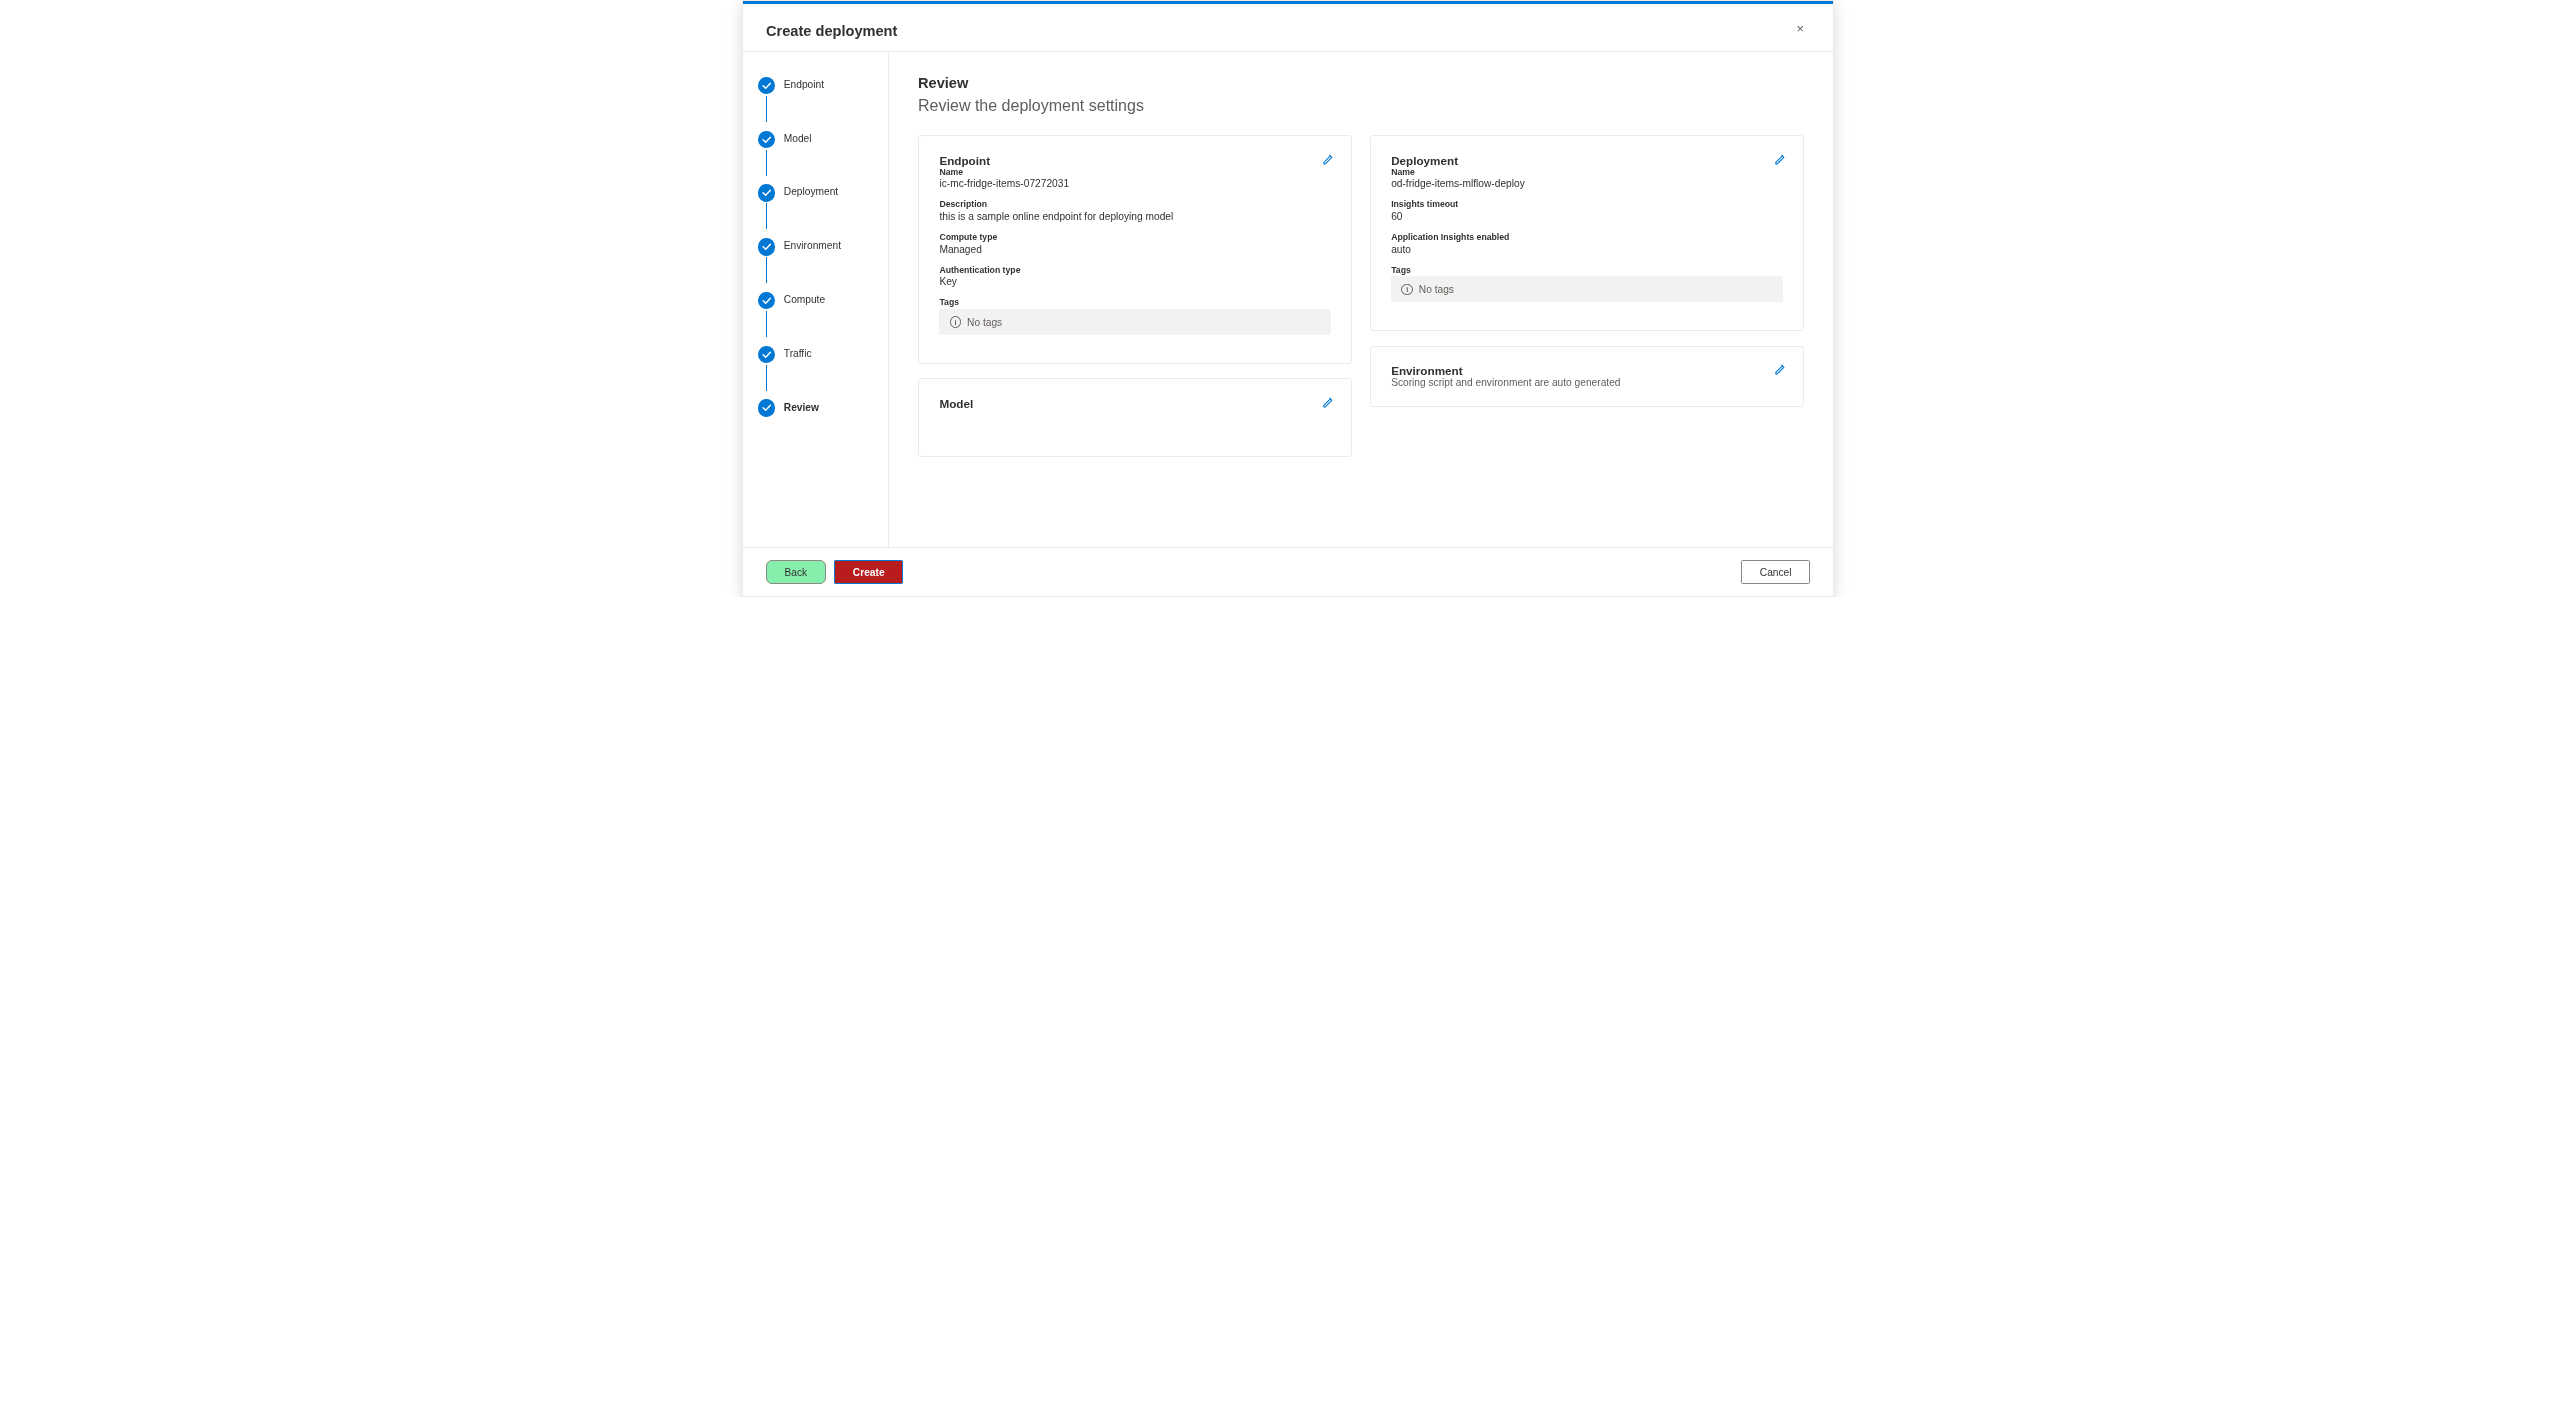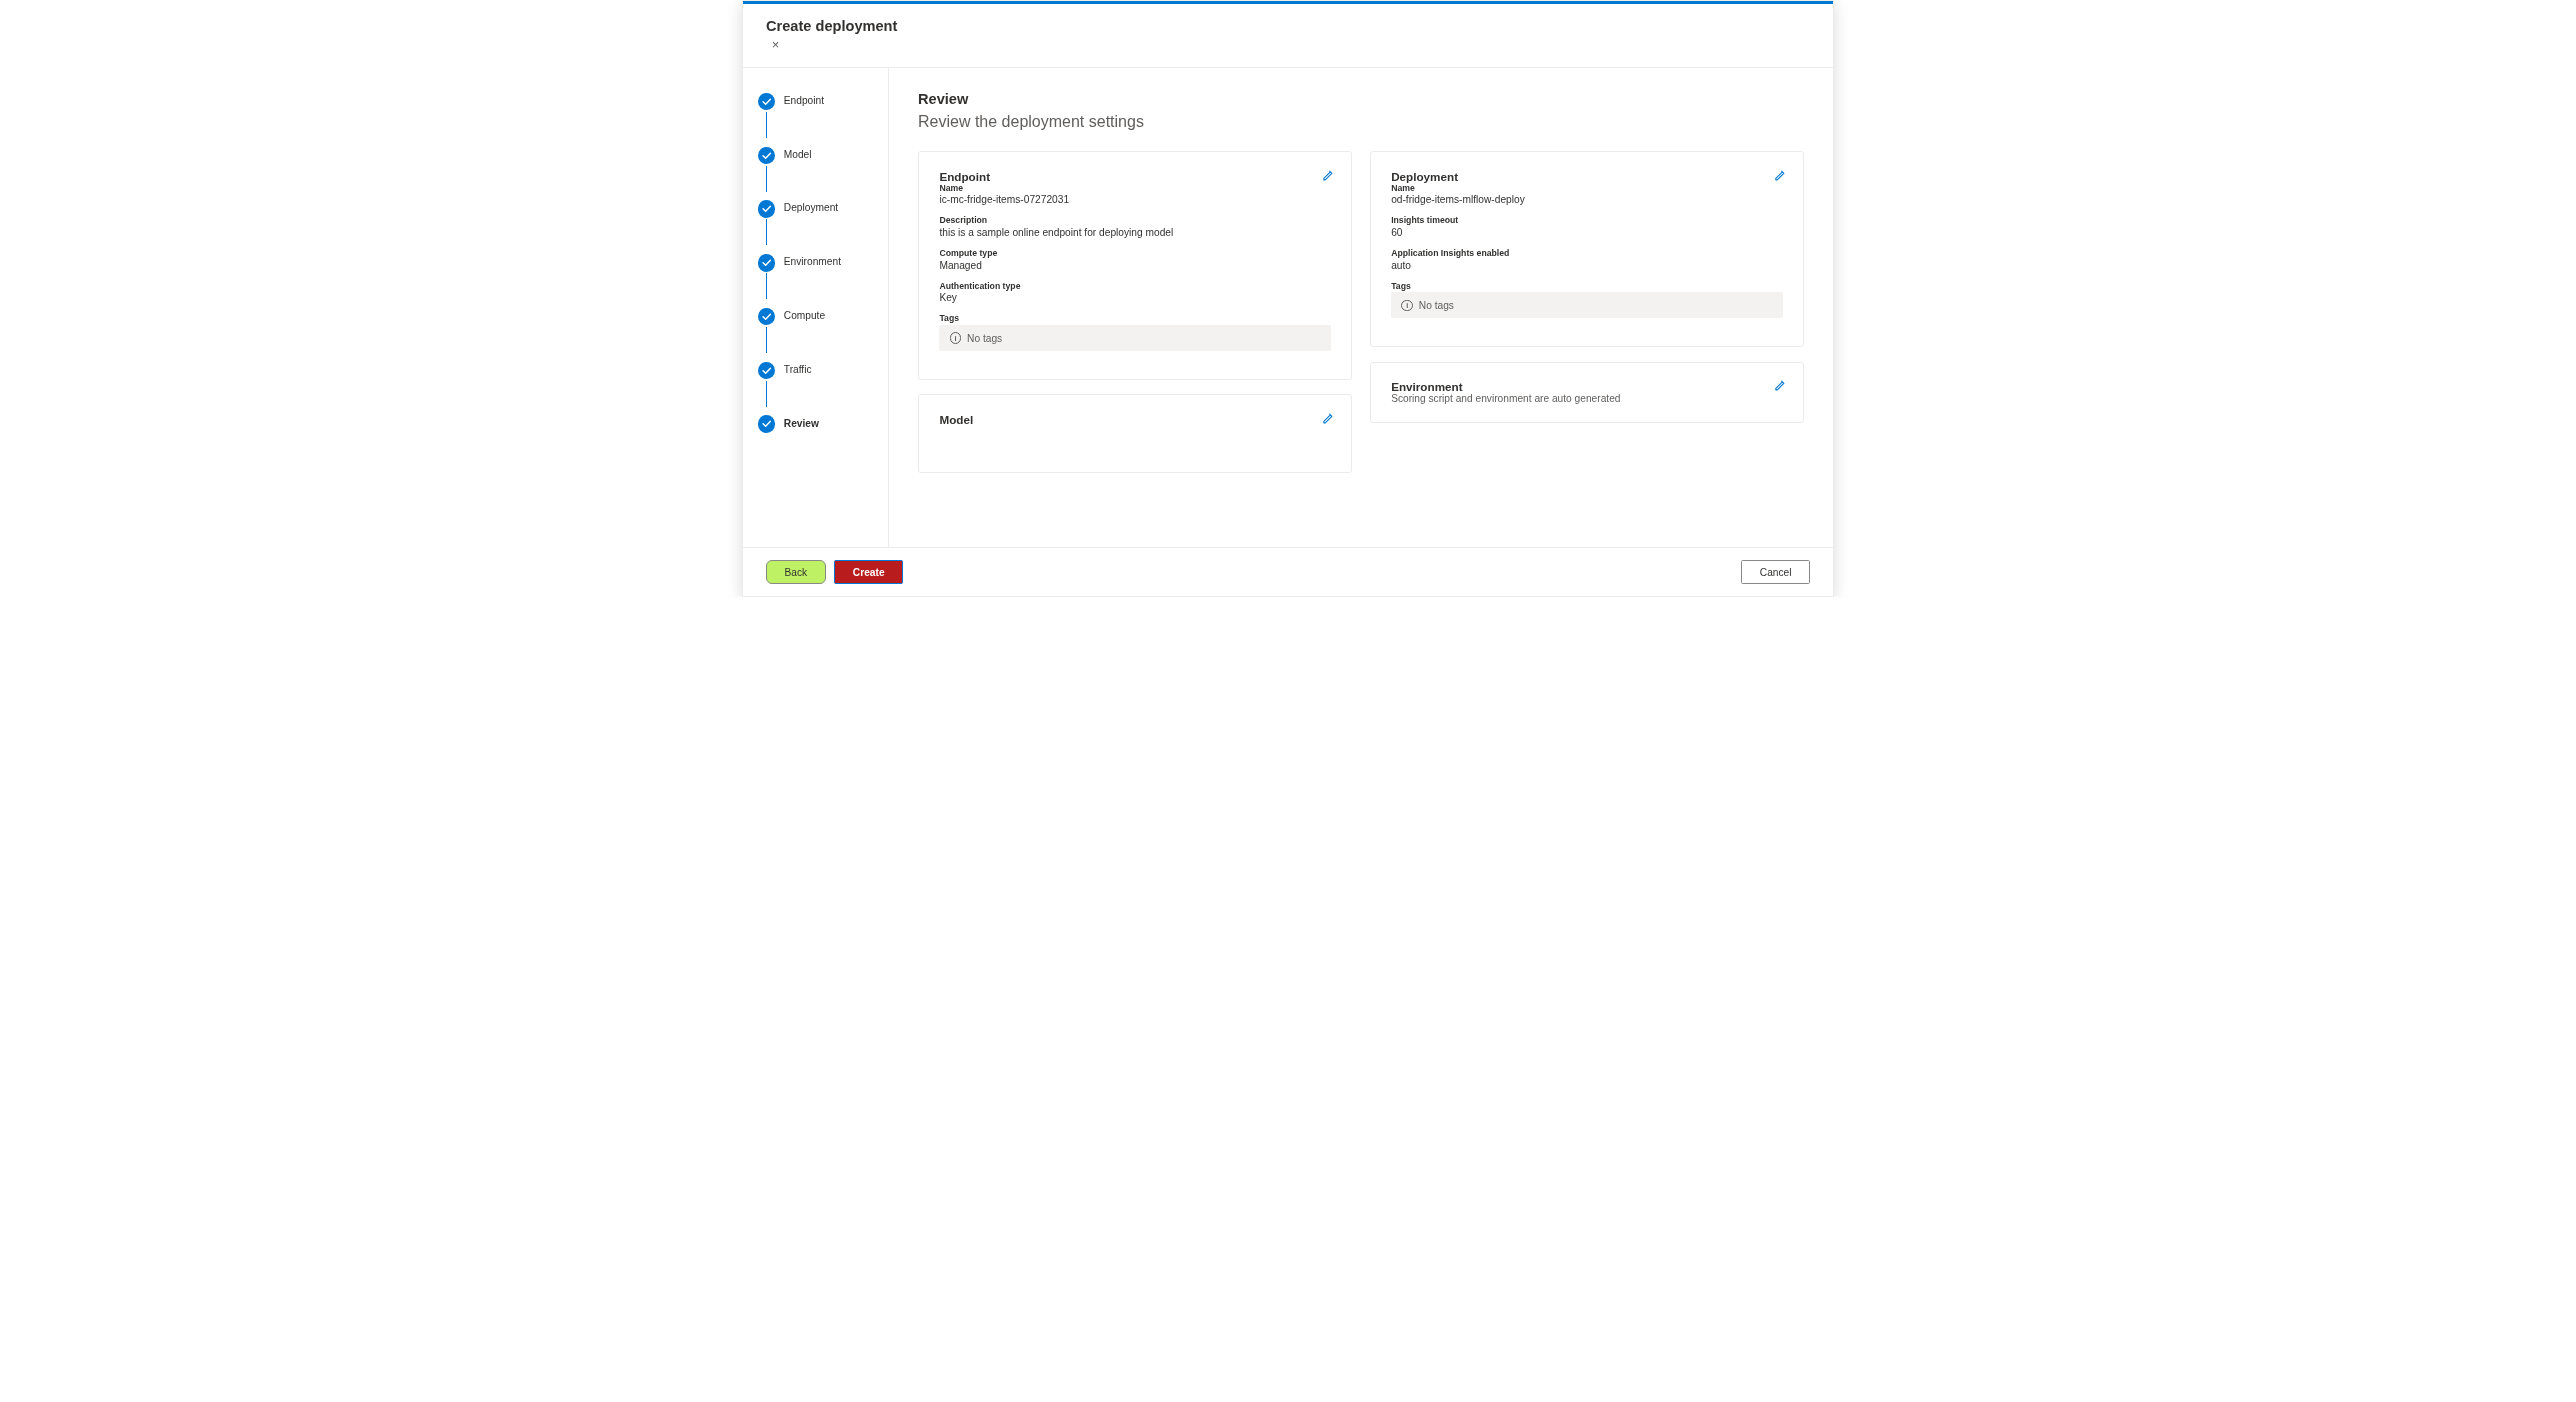"Create deployment" .dialog-header { align-items: flex-start -> flex-end; flex-direction: column -> none }
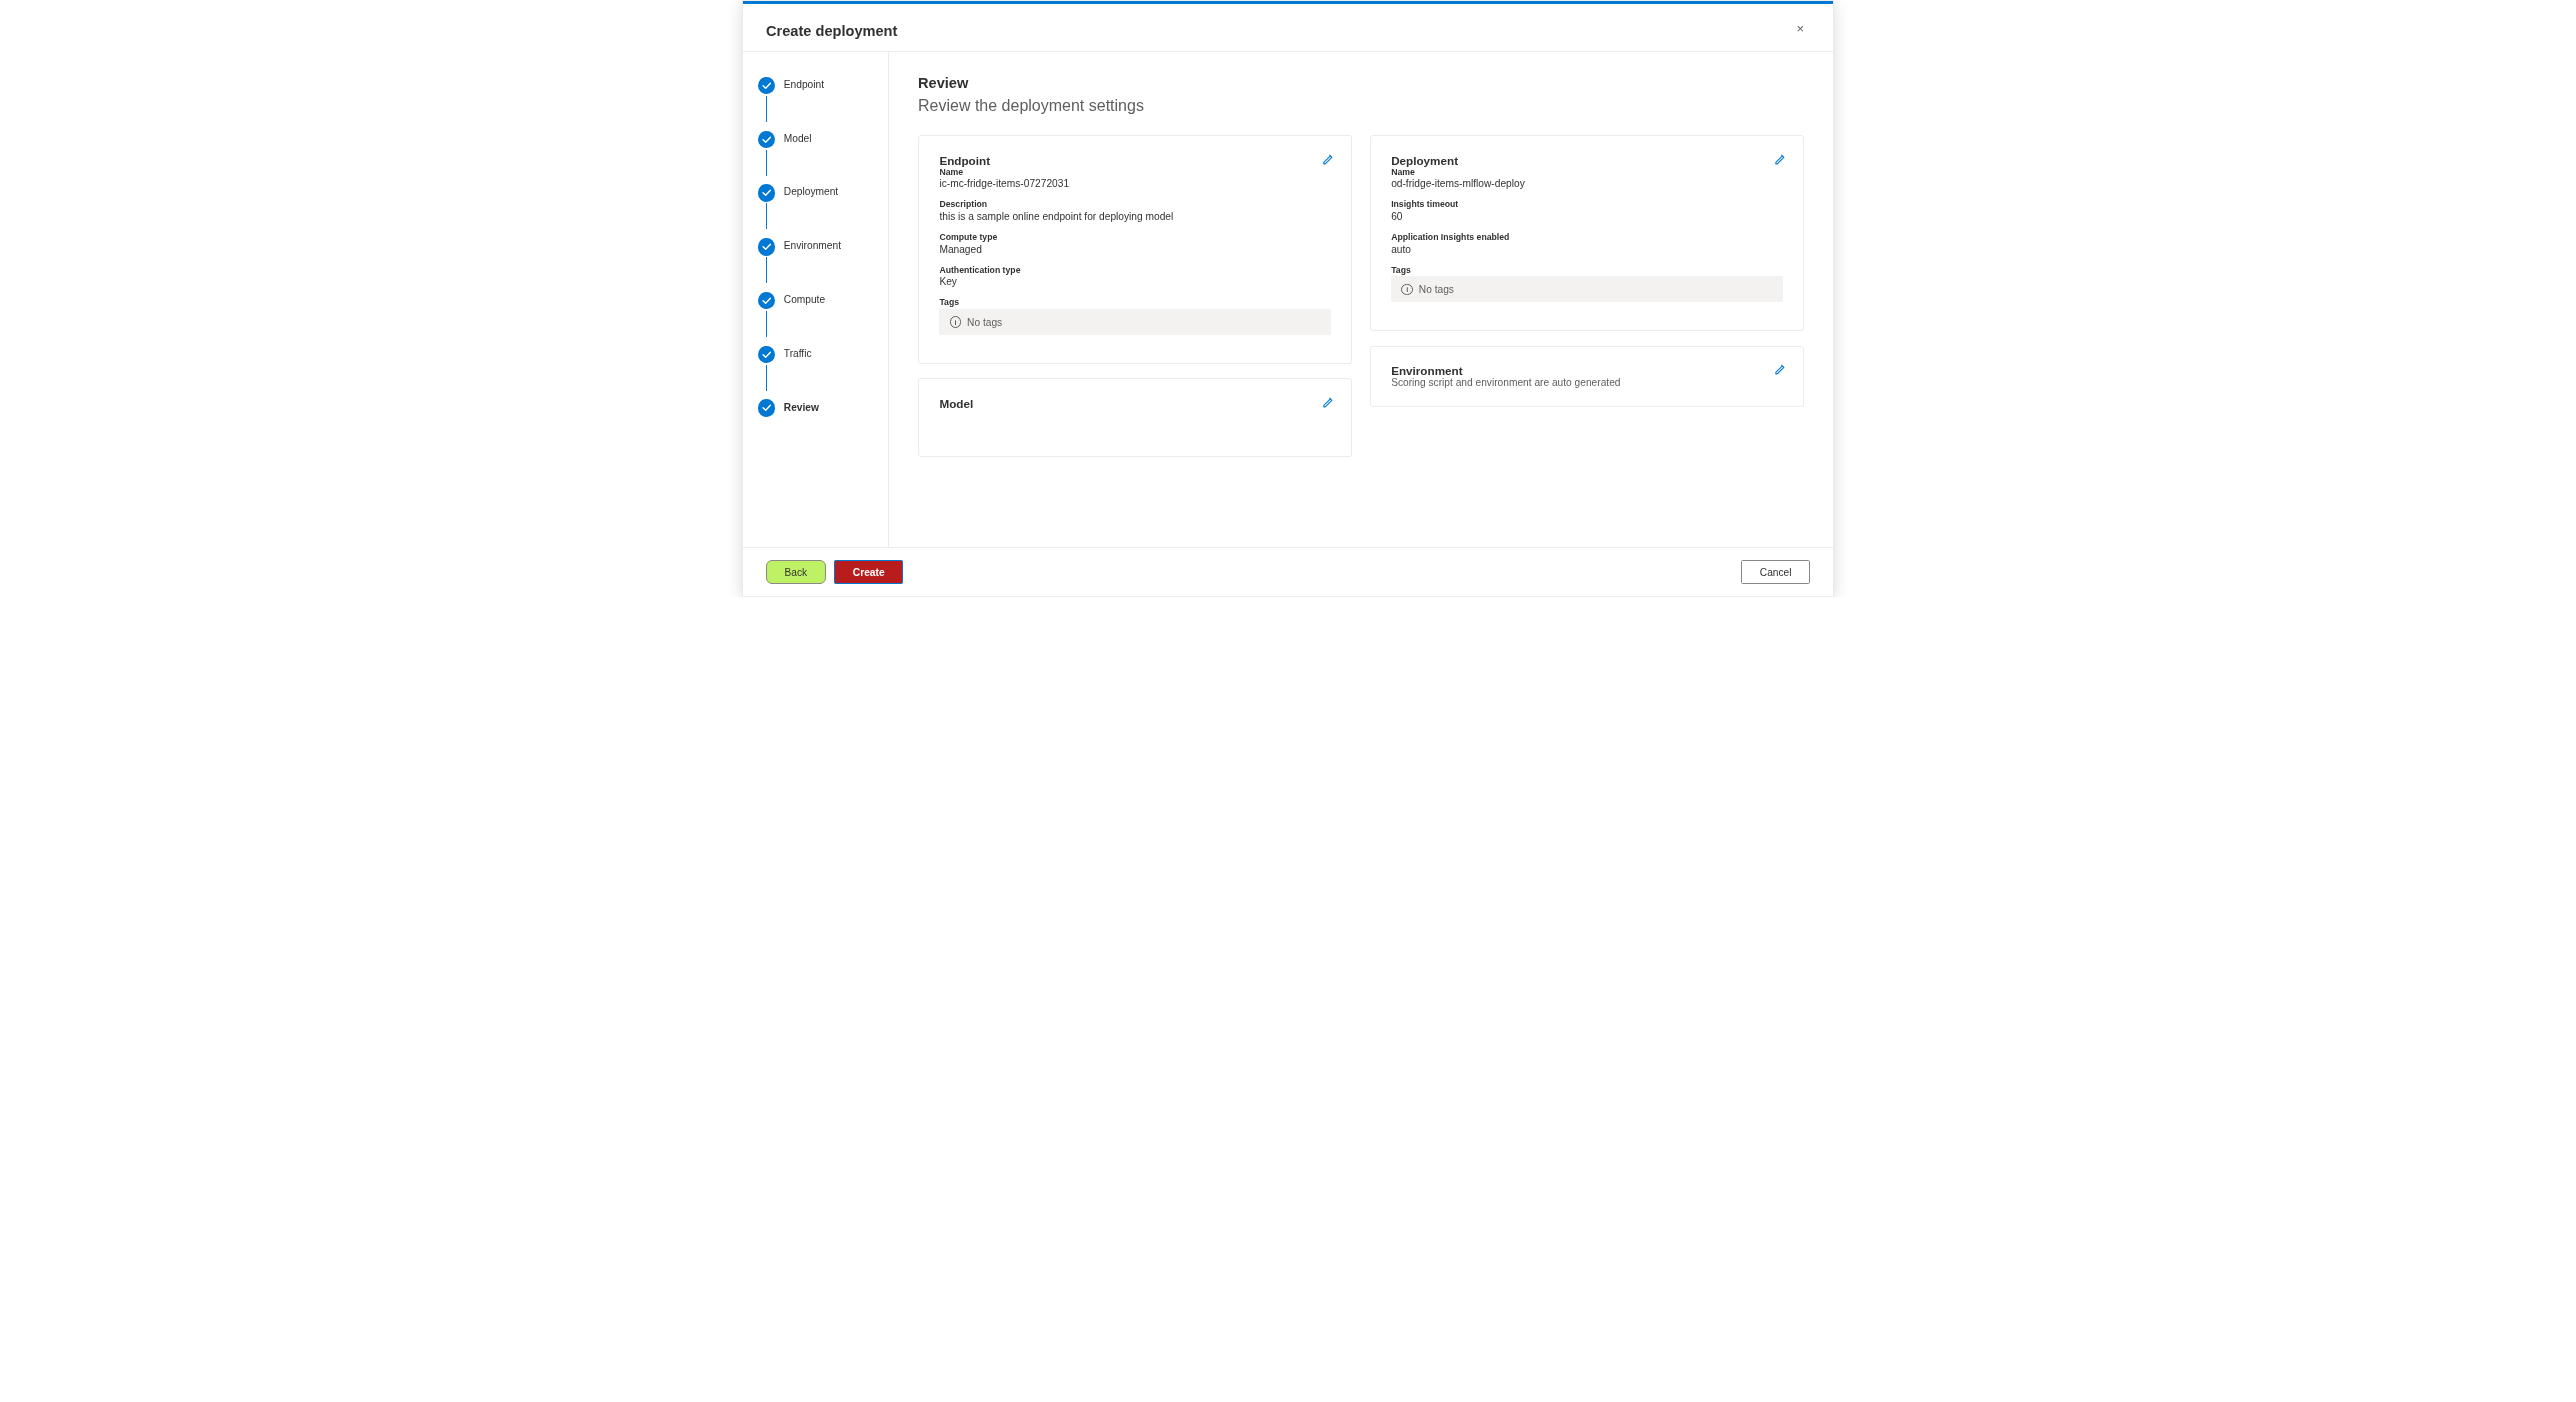"Back" .btn-back { background: #bef264 -> #86efac }
